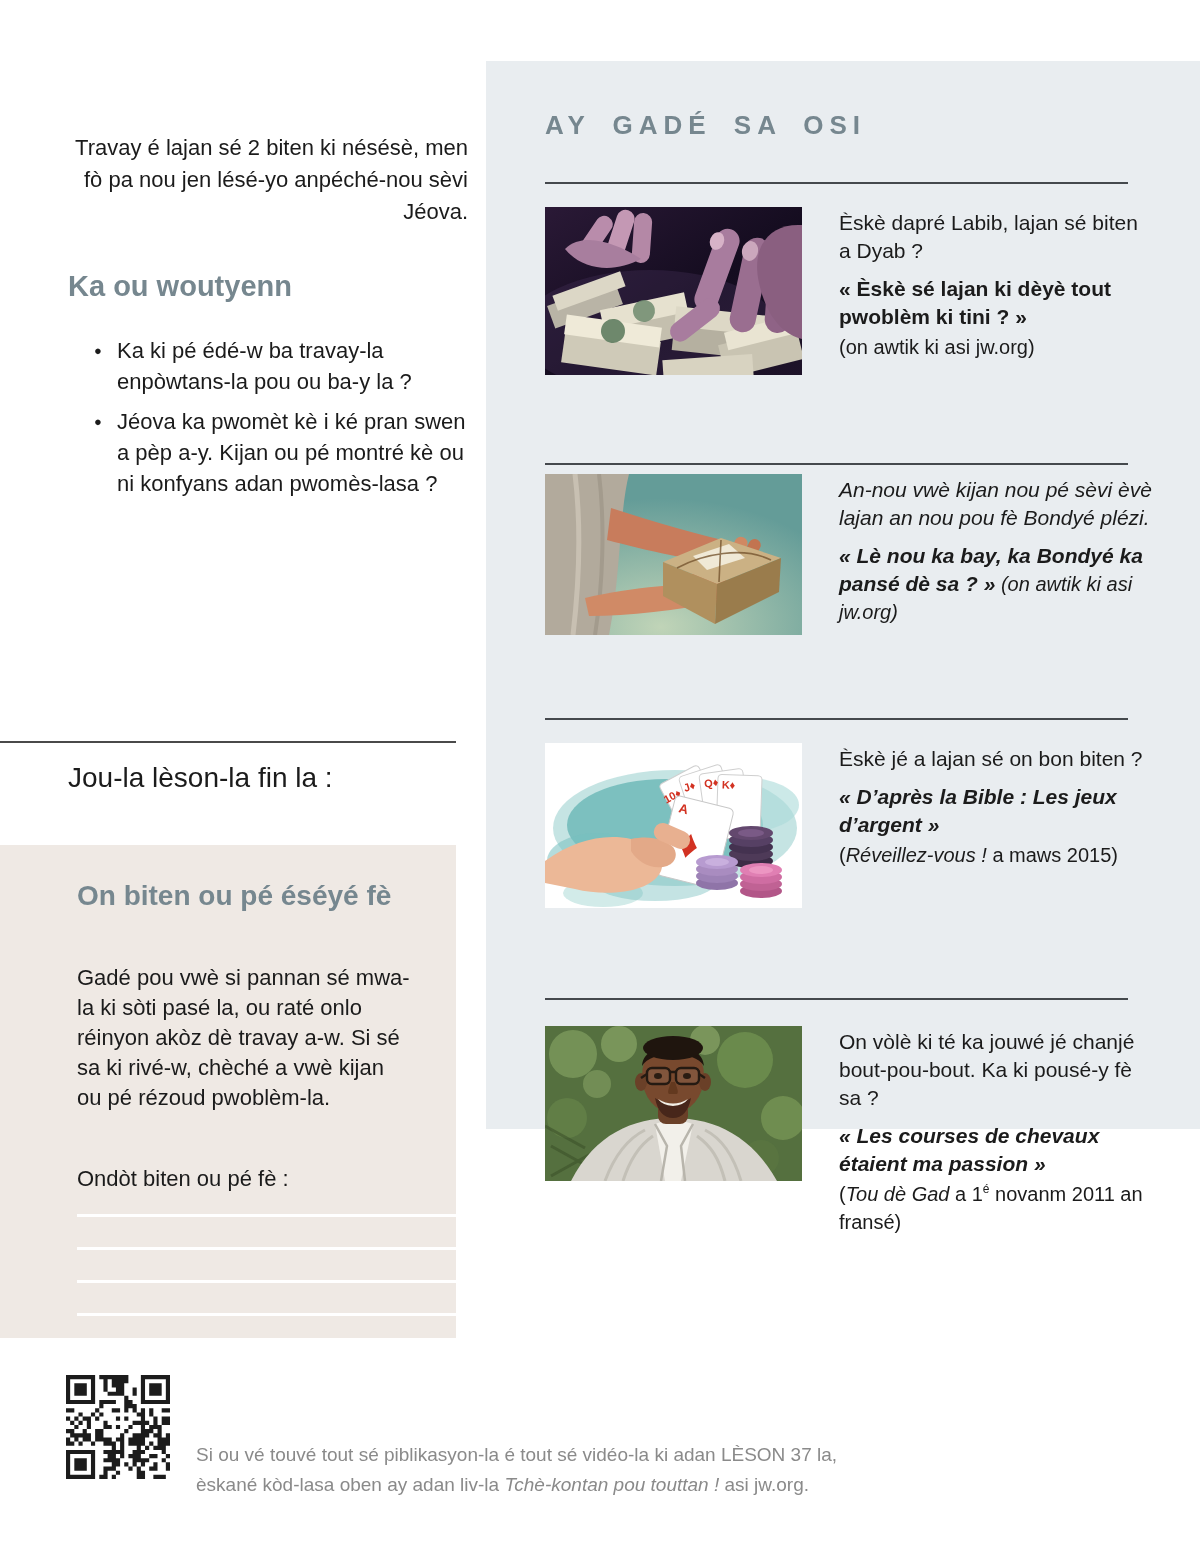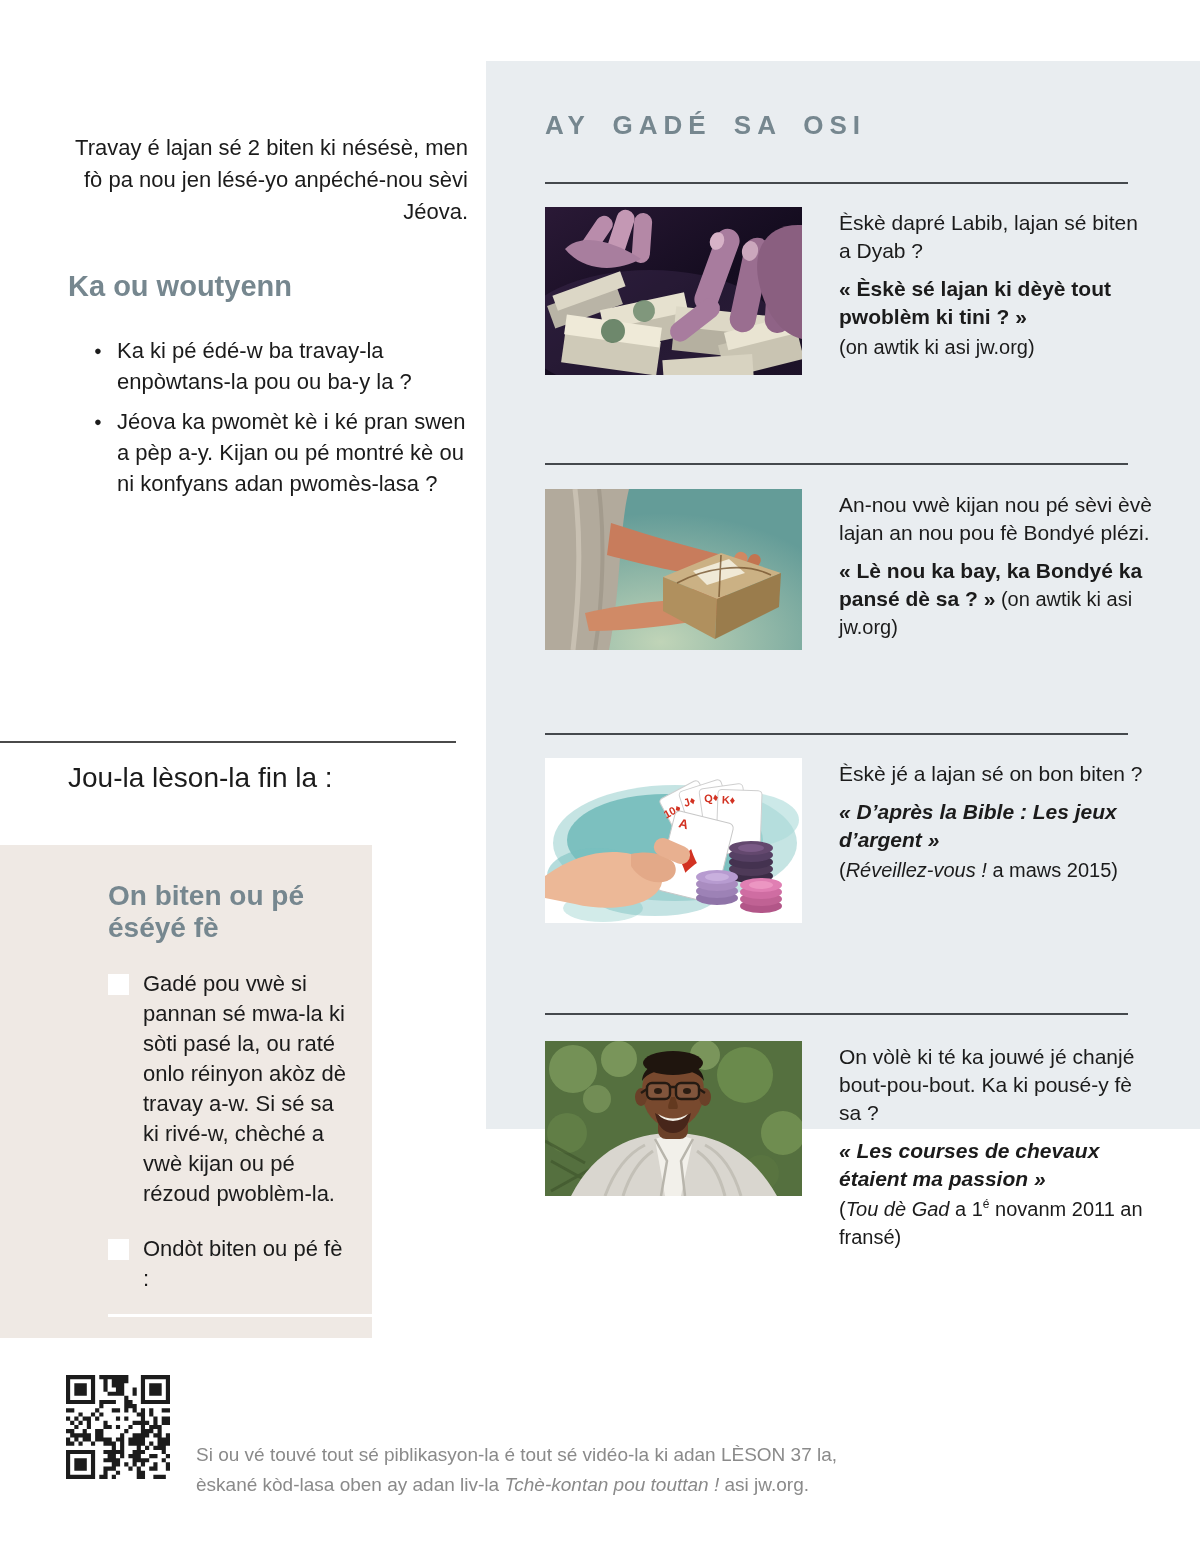"An-nou vwè kijan nou pé" .sec-2 { font-style: none -> italic; margin-top: 24px -> 9px }
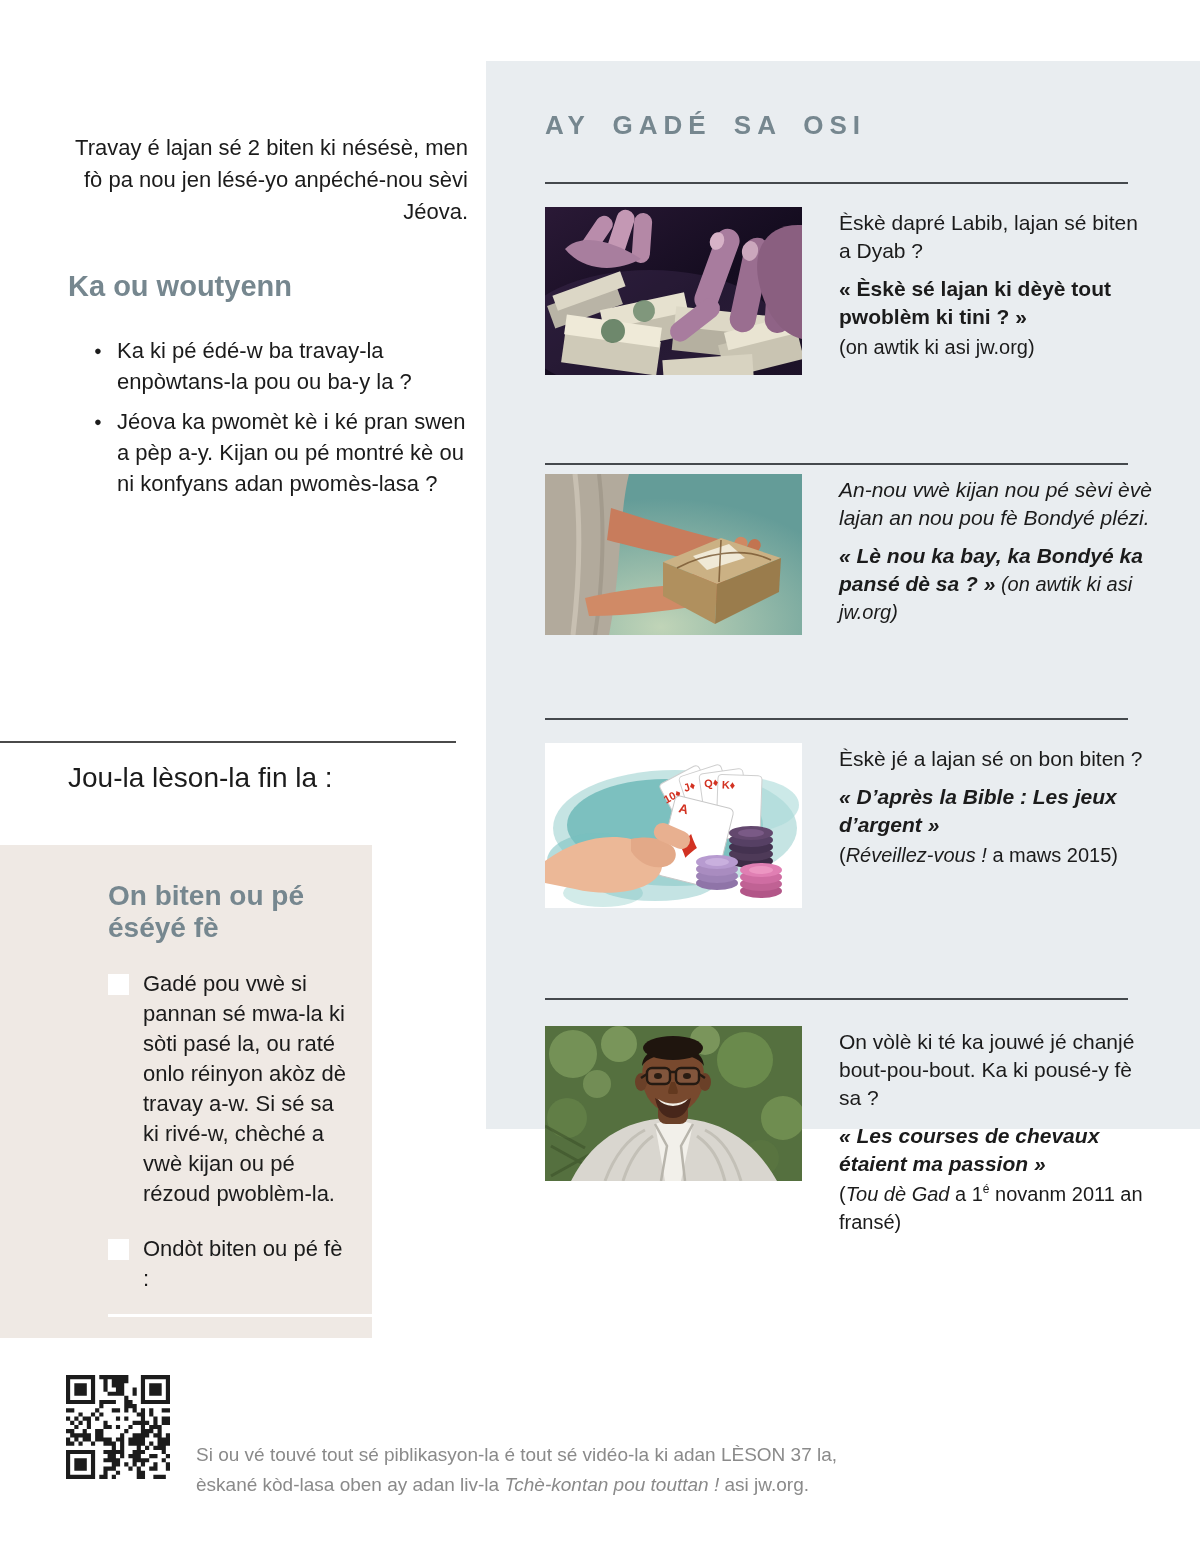"On biten ou pé éséyé" .goal-box { padding: 35px 24px 0 108px -> 35px 24px 0 77px; width: 372px -> 456px }
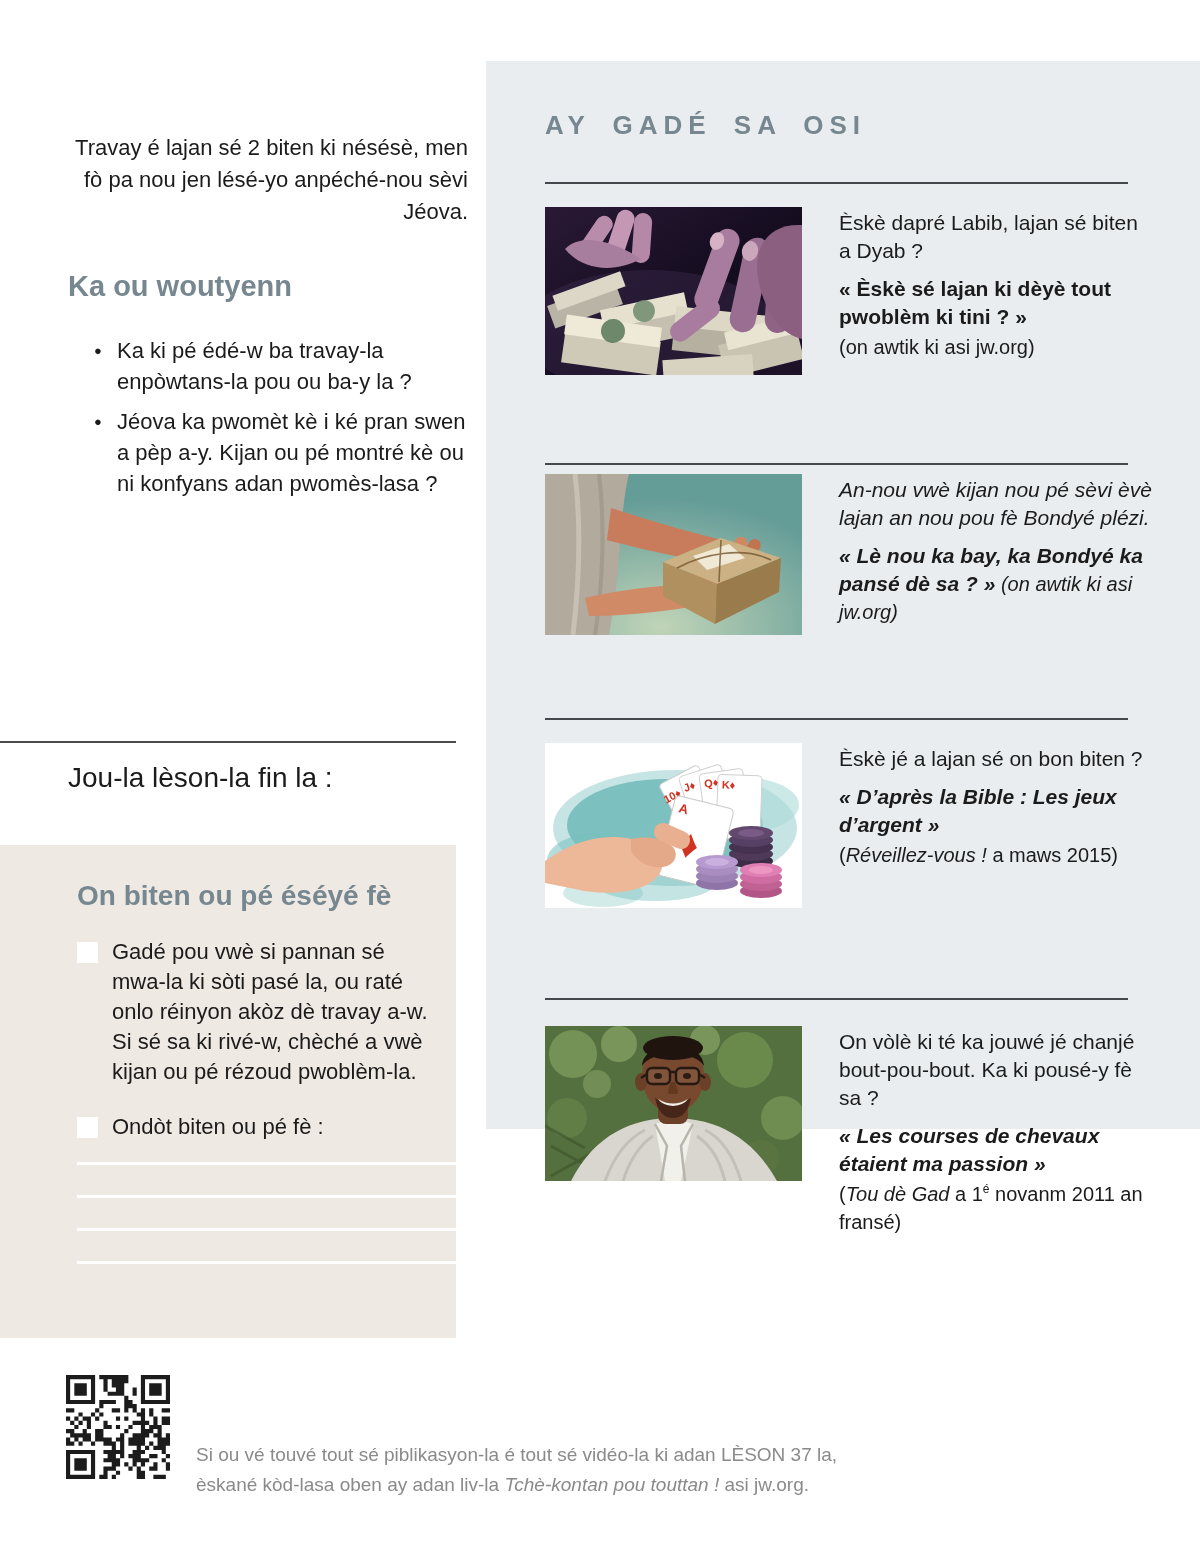"Gadé pou vwè si pannan" .goal-item { flex-direction: none -> column }
